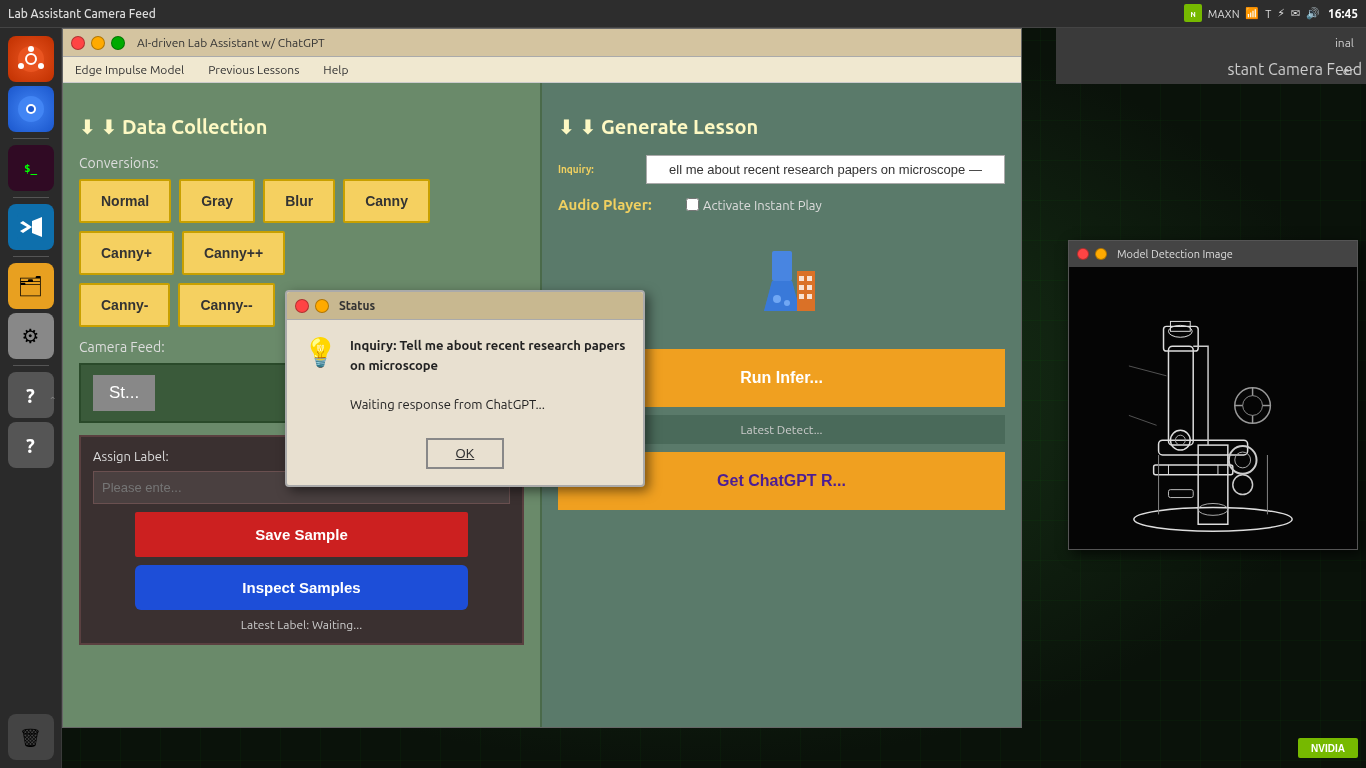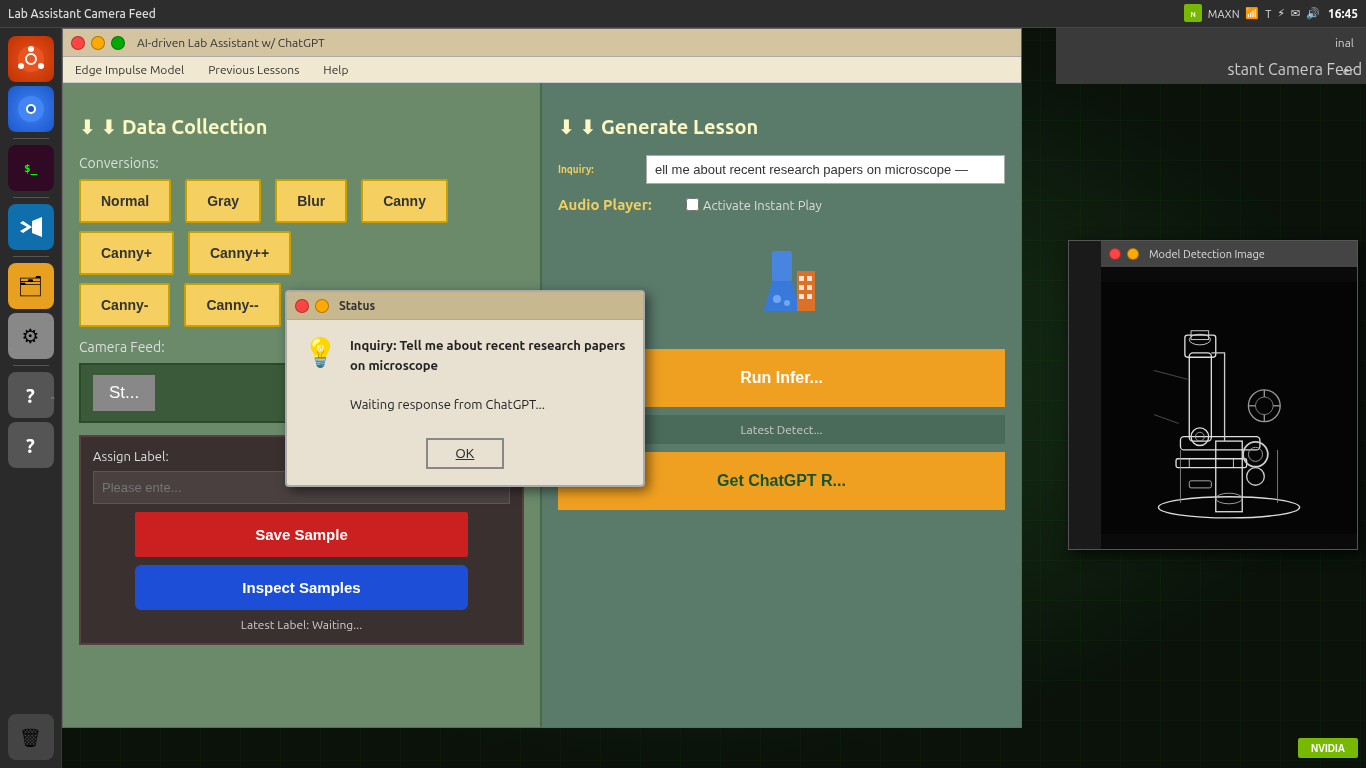"ell me about recent research" .inquiry-input { text-align: none -> center }
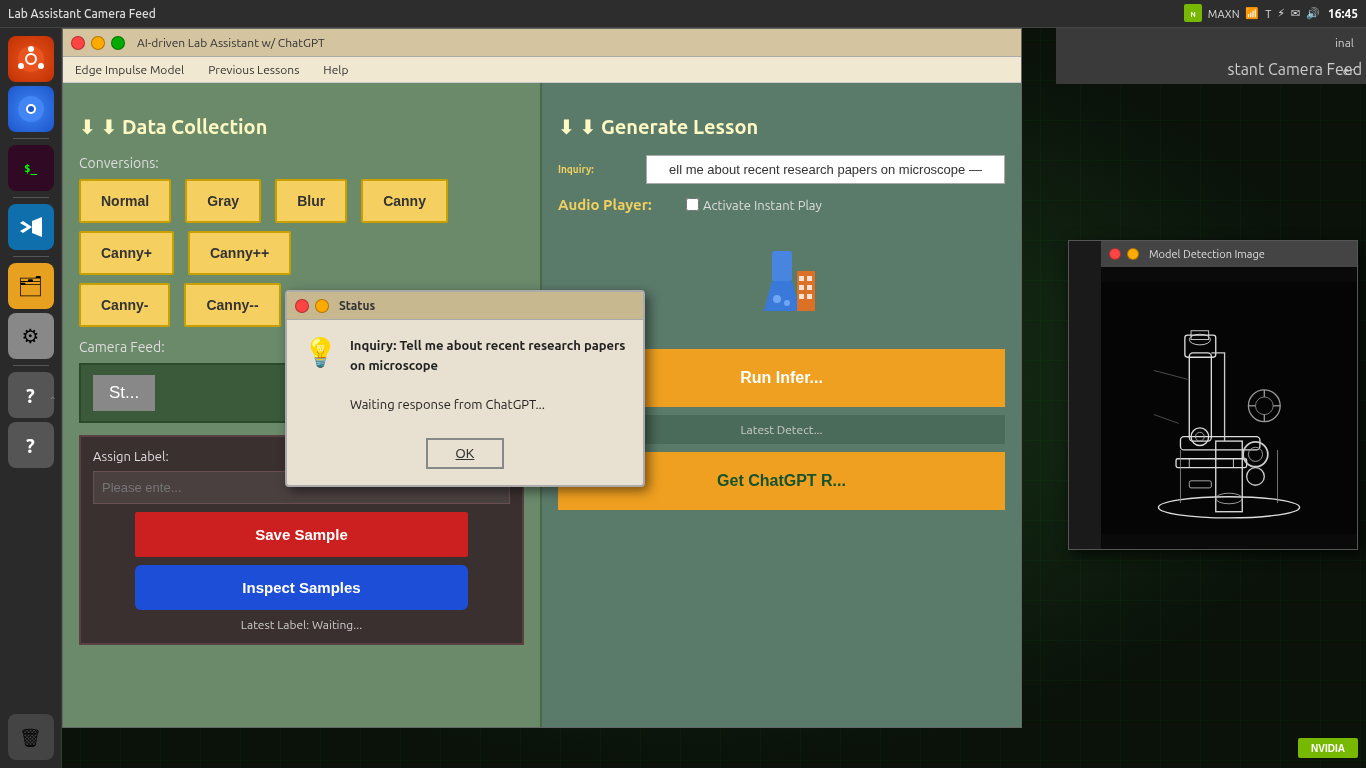"Normal" .conv-row { gap: 14px -> 8px }
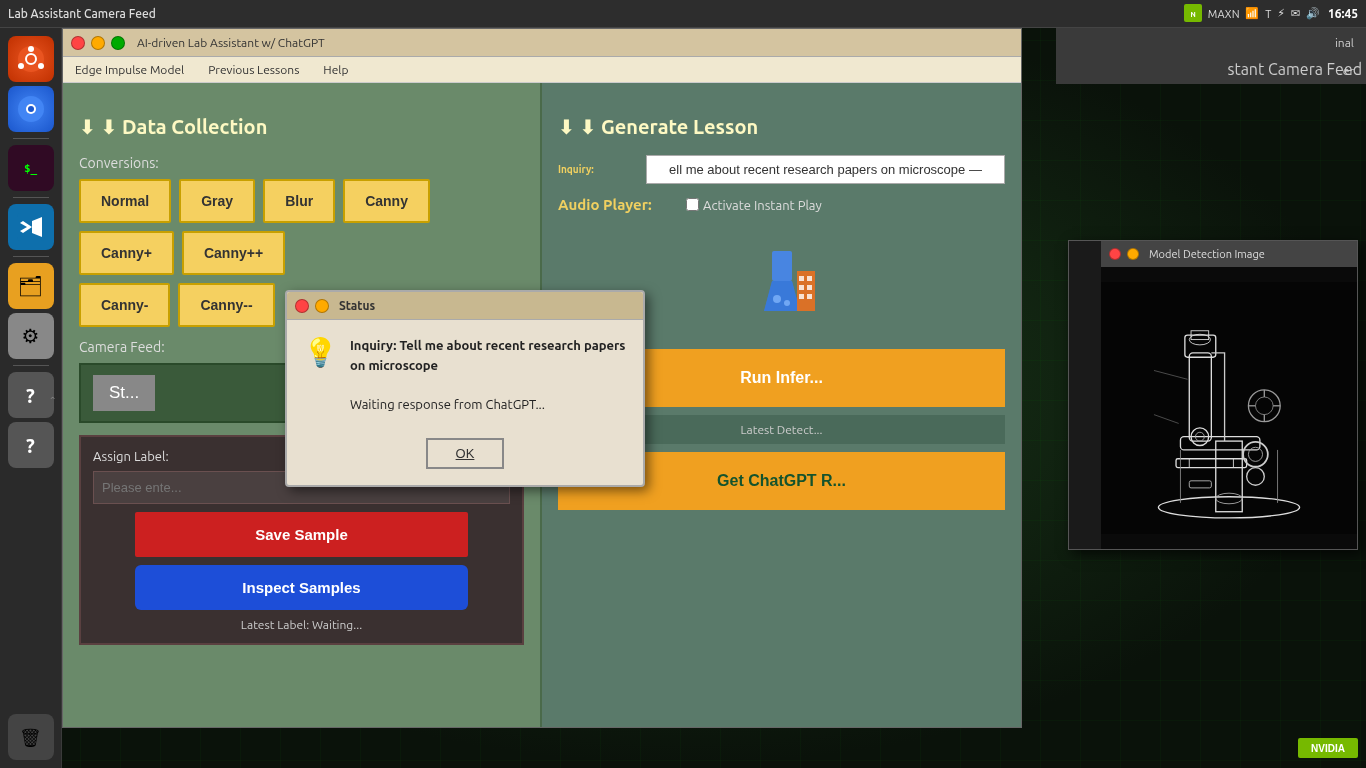"Model Detection Image" .model-detection-window { padding-left: 32px -> none }
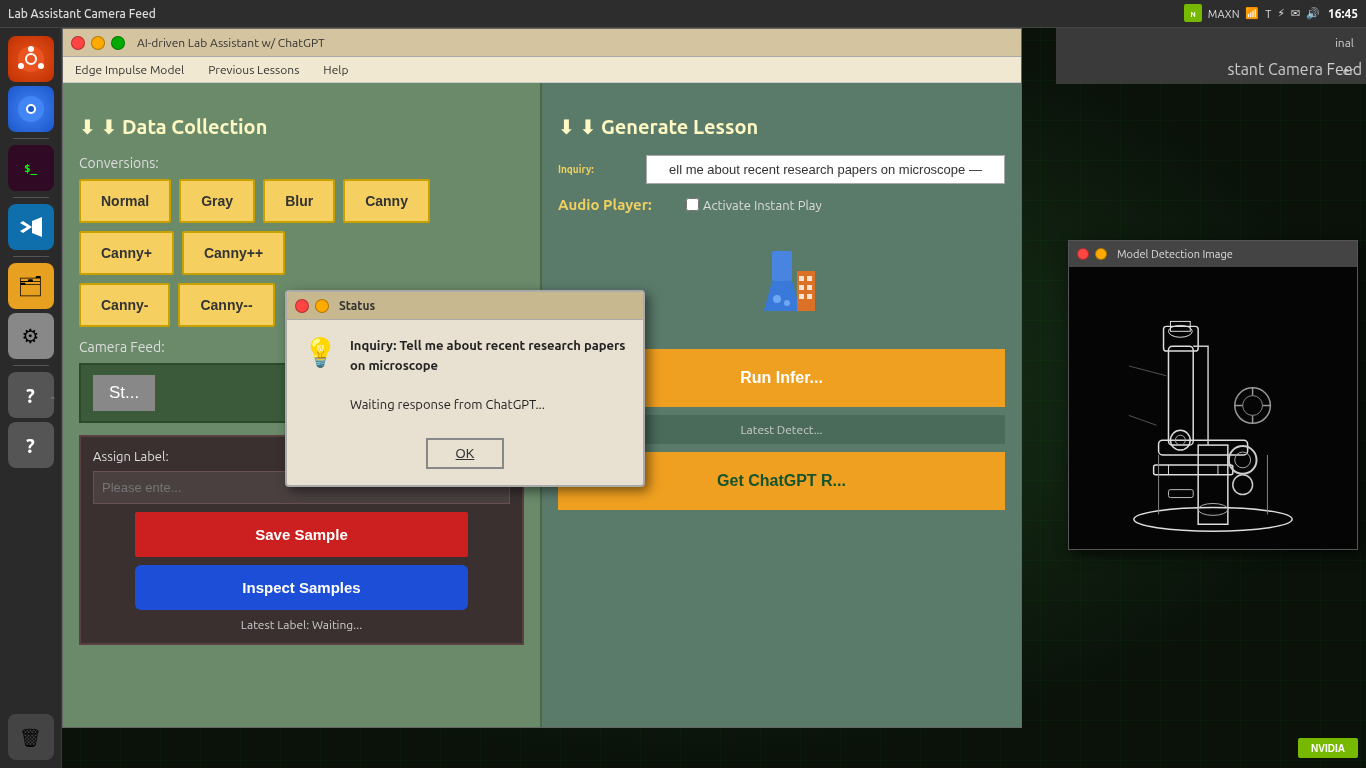"Get ChatGPT R..." .get-chatgpt-btn { color: #14532d -> #4c1d95 }
